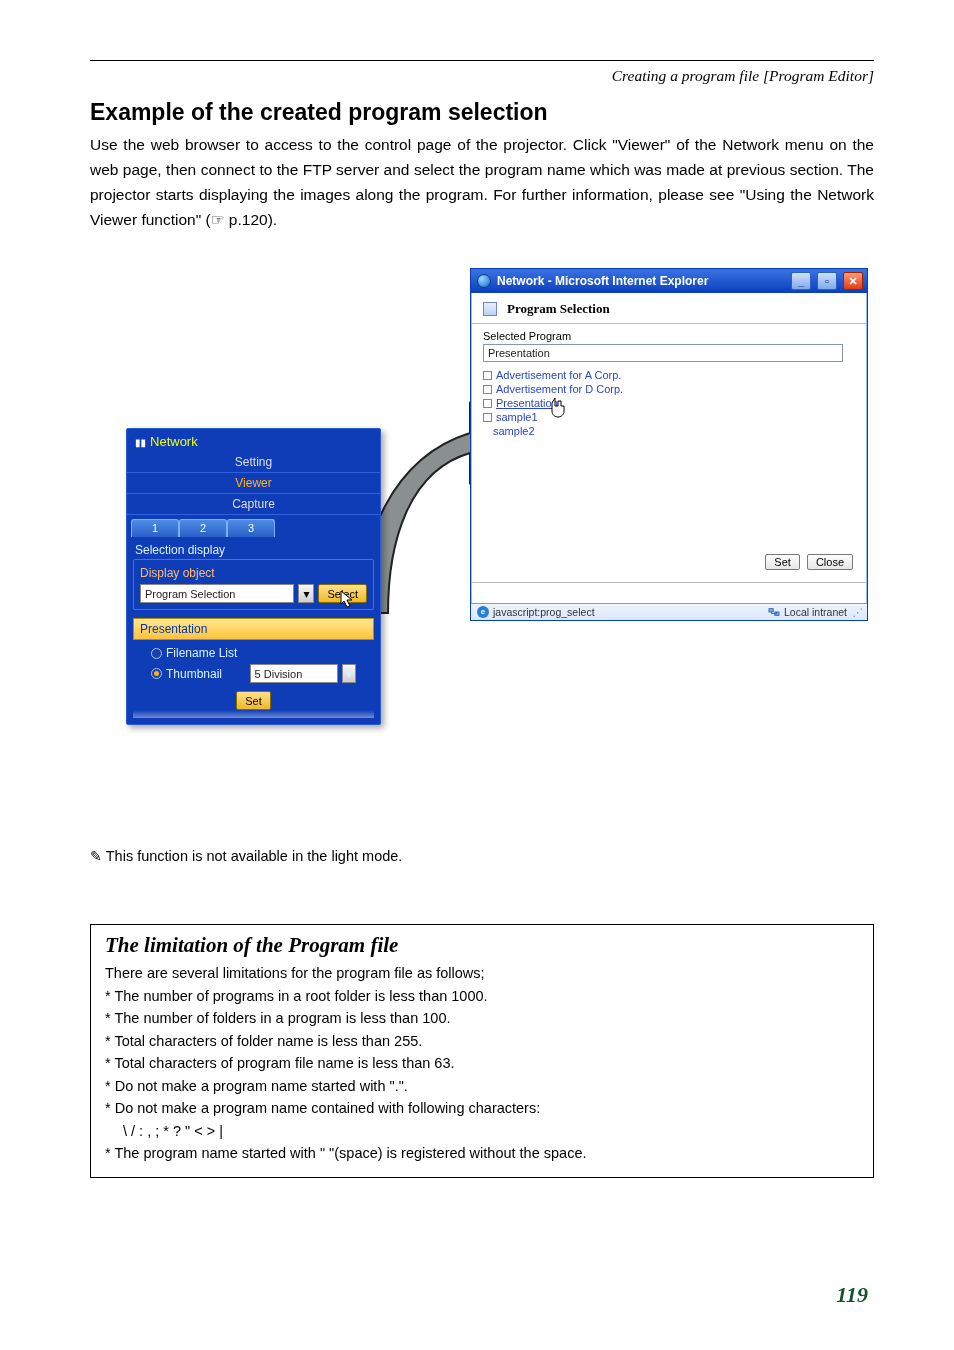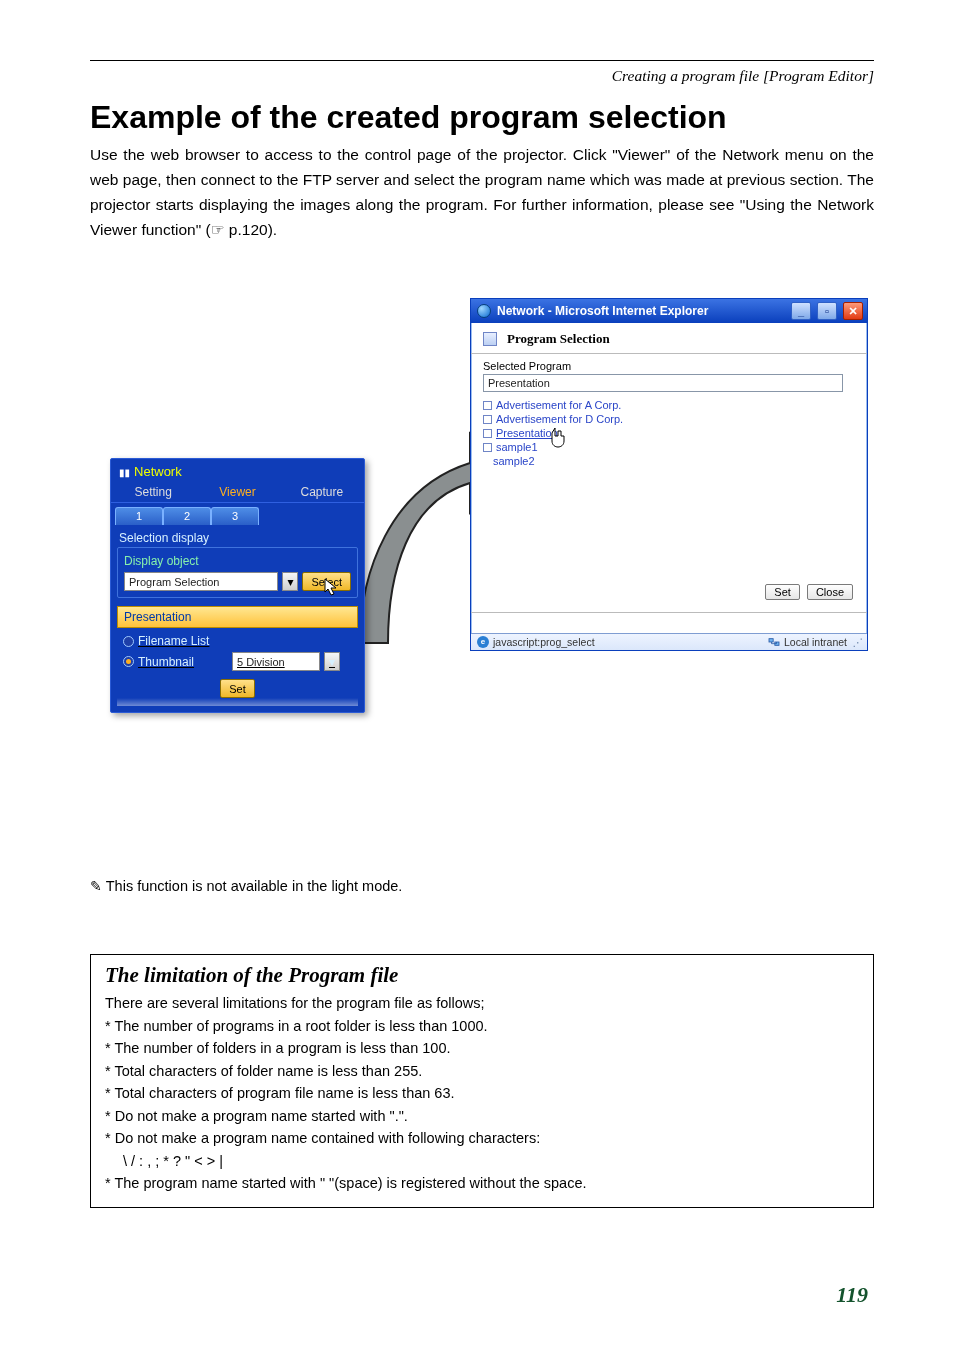"Example of the created program" .title { font-size: 32px -> 23px }
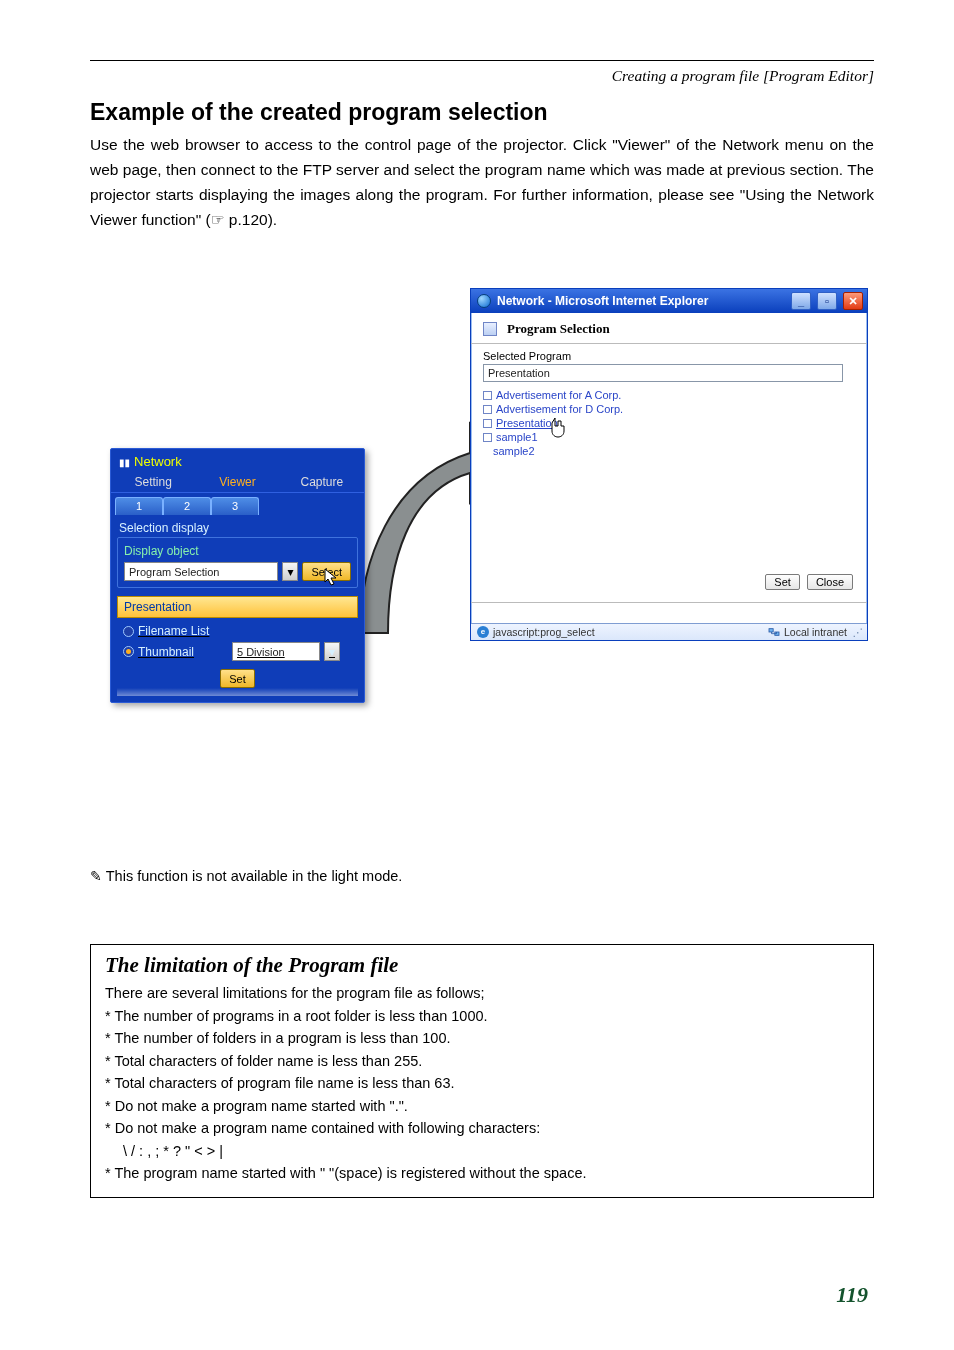"Use the web browser to" .intro { margin-bottom: 56px -> 36px }
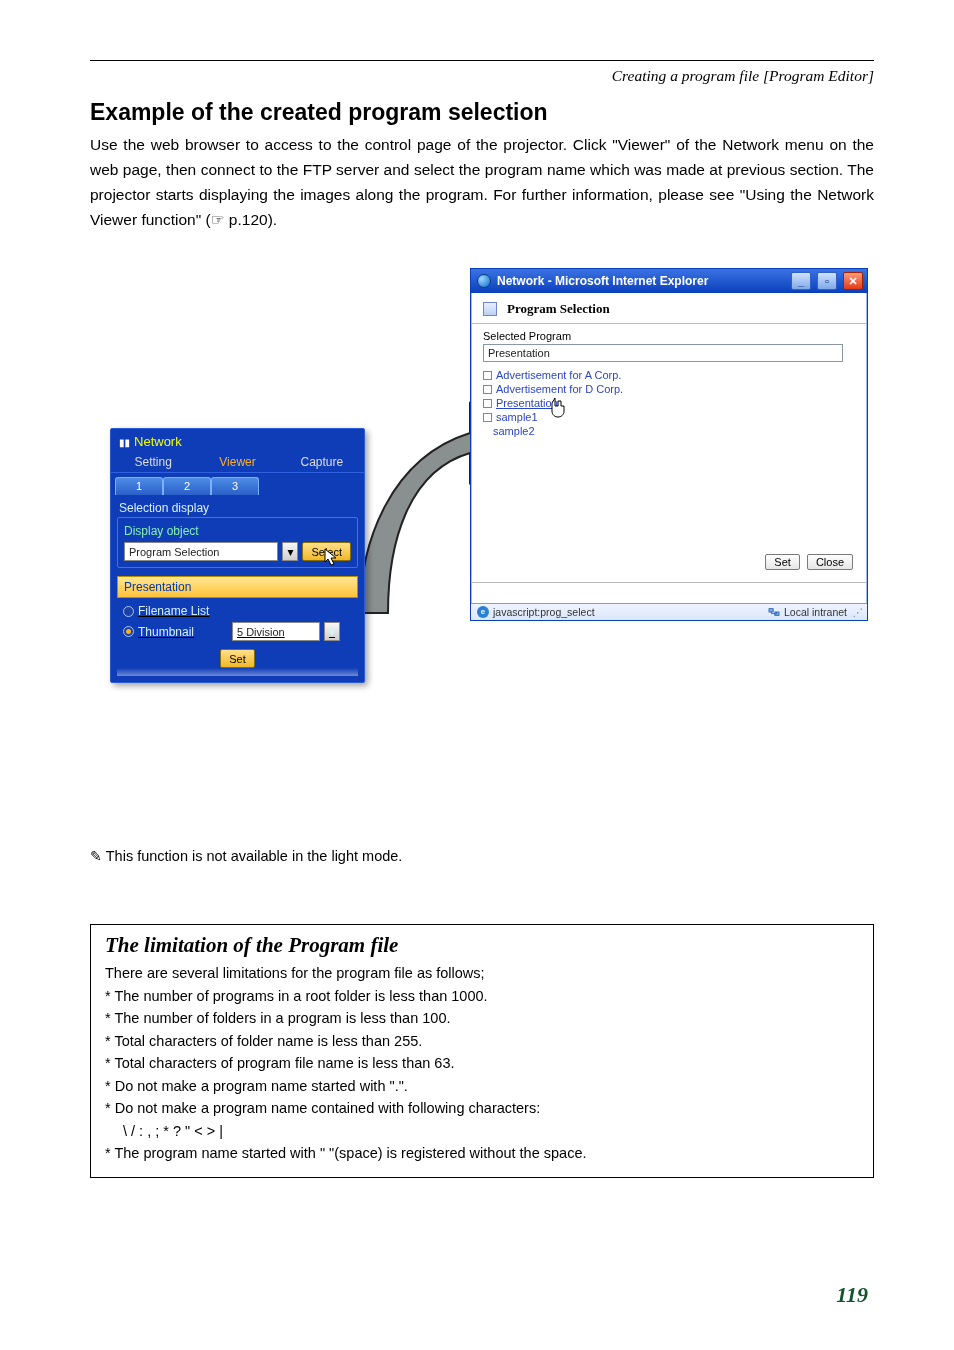"▮▮ Network" .net-panel { left: 20px -> 36px }
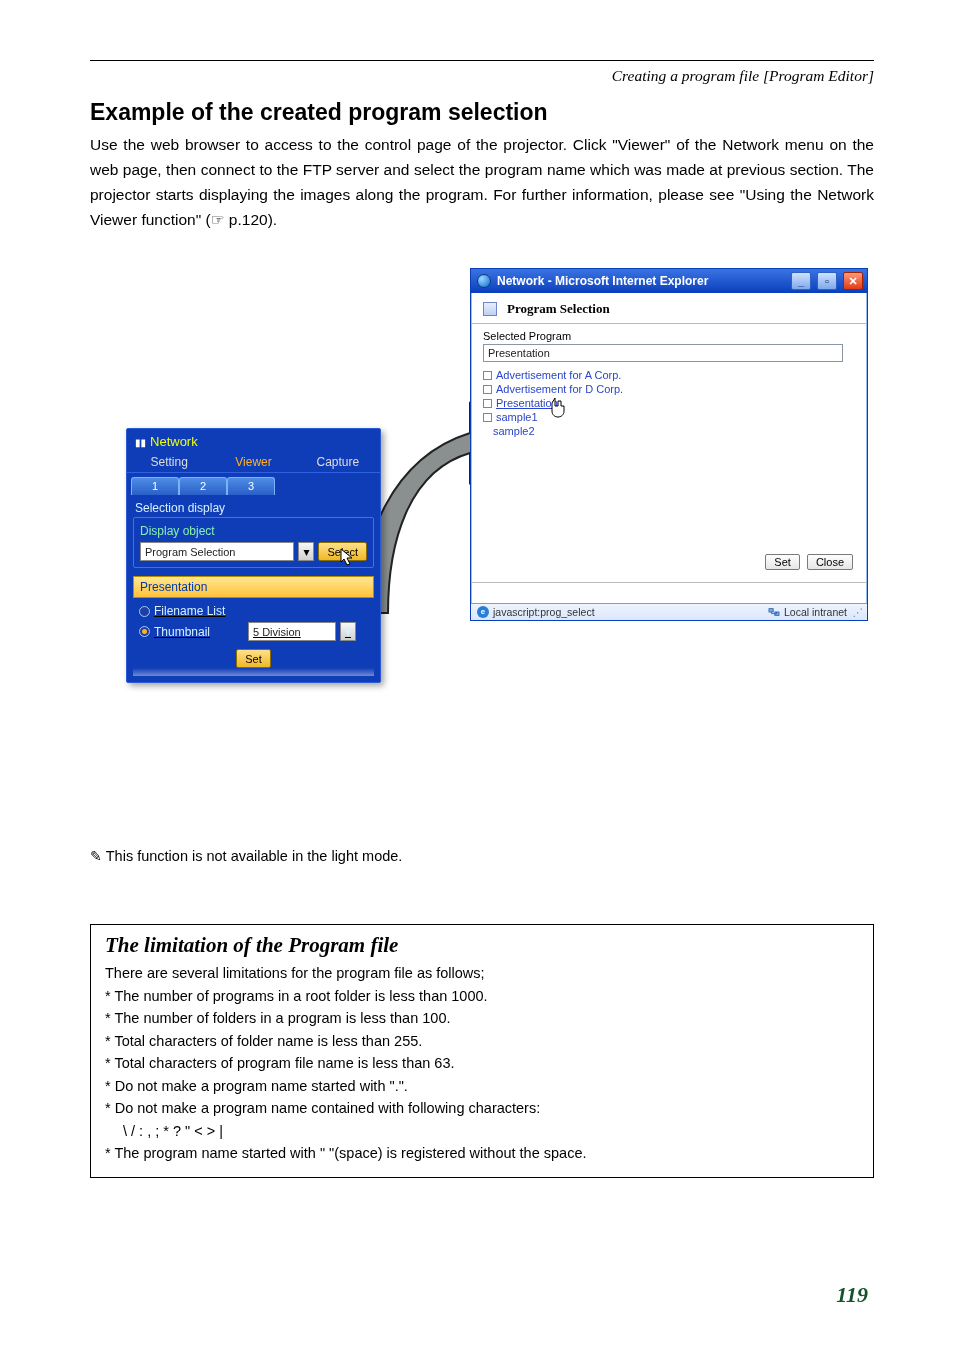"Setting" .net-tabs { flex-direction: none -> column }
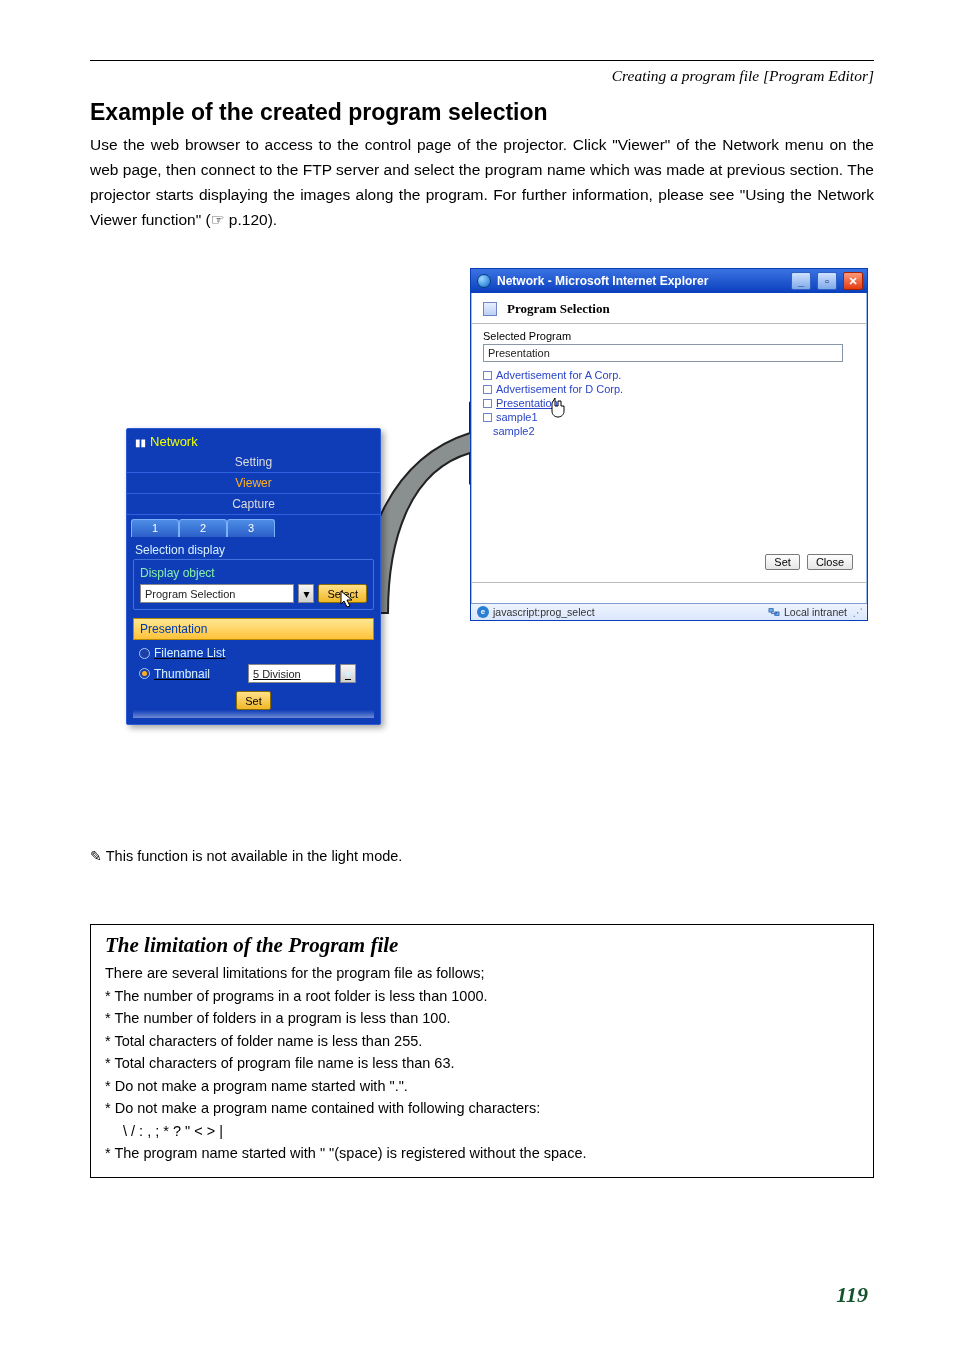"Display object" .disp-label { color: #86efac -> #fdba74 }
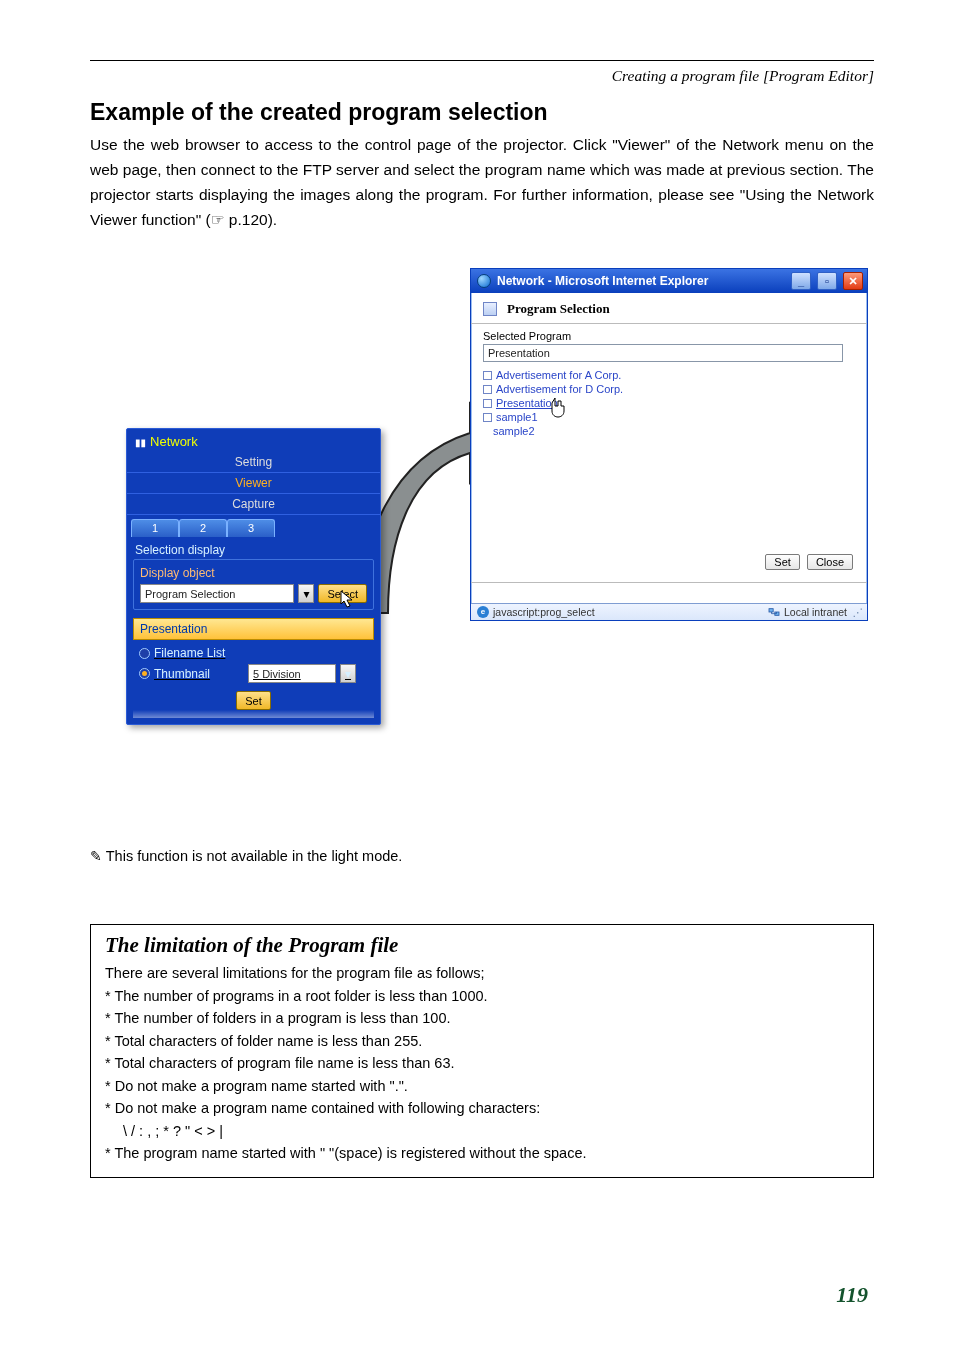"Filename List" div { padding: 0 12px -> 0 24px; text-decoration: underline -> none }
